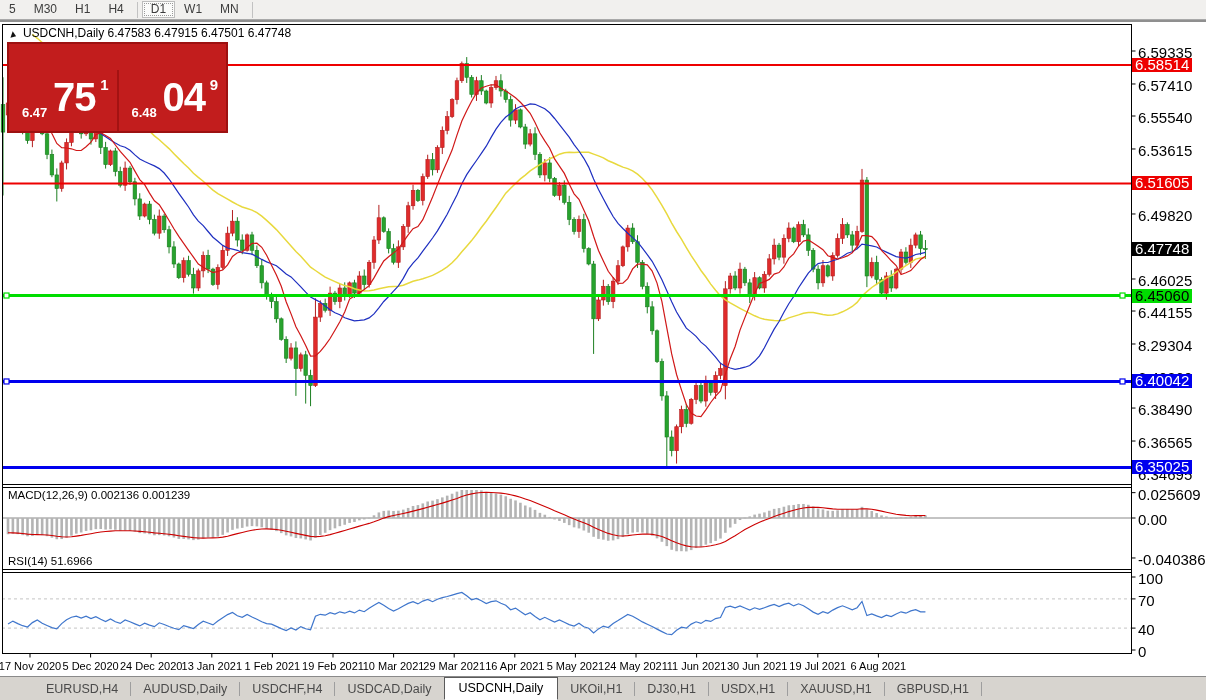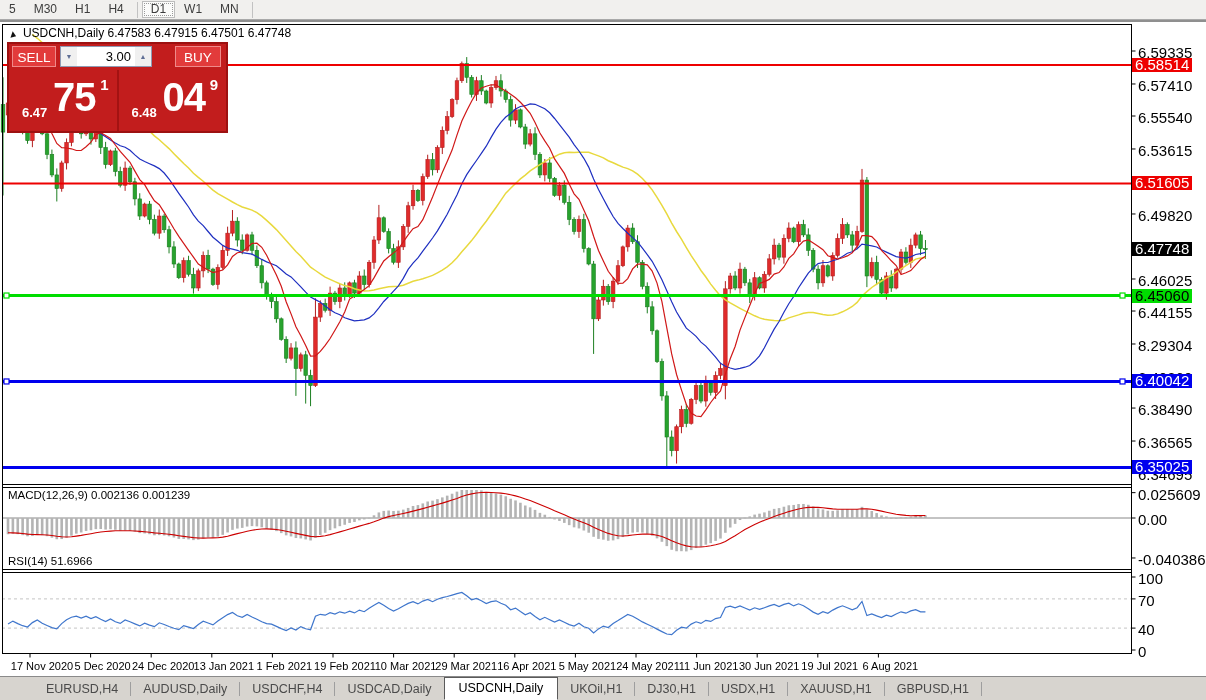"SELL" div.qp-top { html: <div> <div>SELL</div> <div> <div> <span>▼</span> </div> <input> <div> <span>▲</span> </div> </div> <div>BUY</div> </div> -> none }
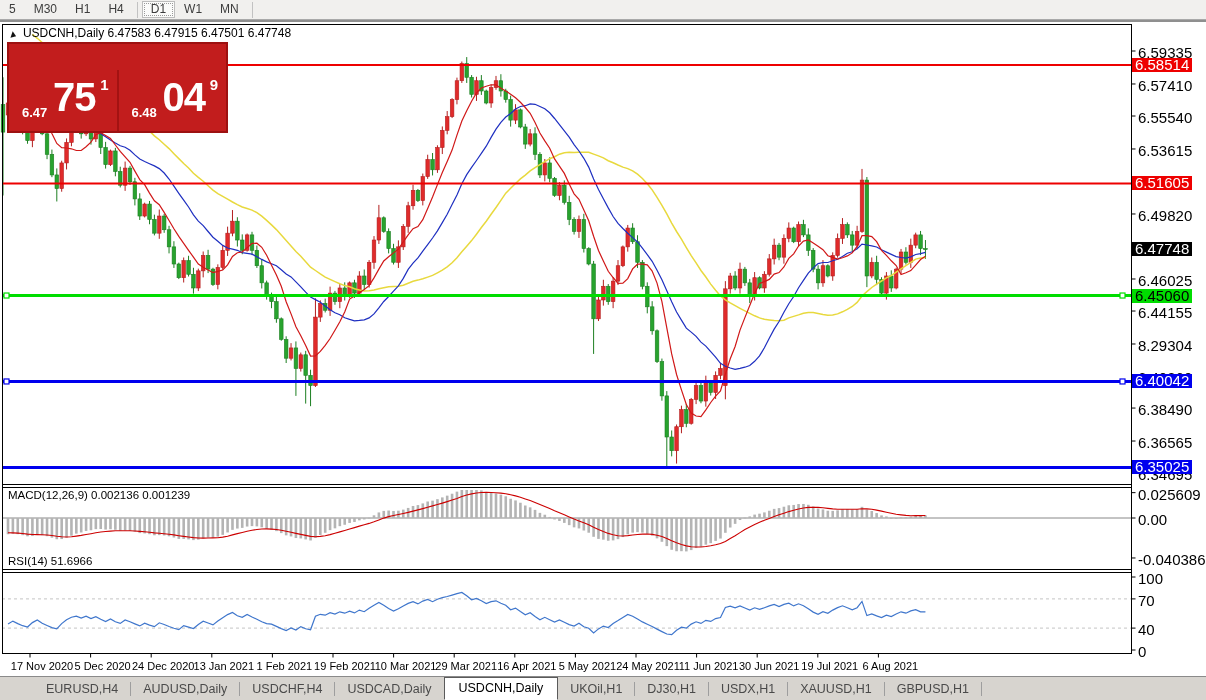"17 Nov 2020" .datelabel { margin-left: 12px -> none }
